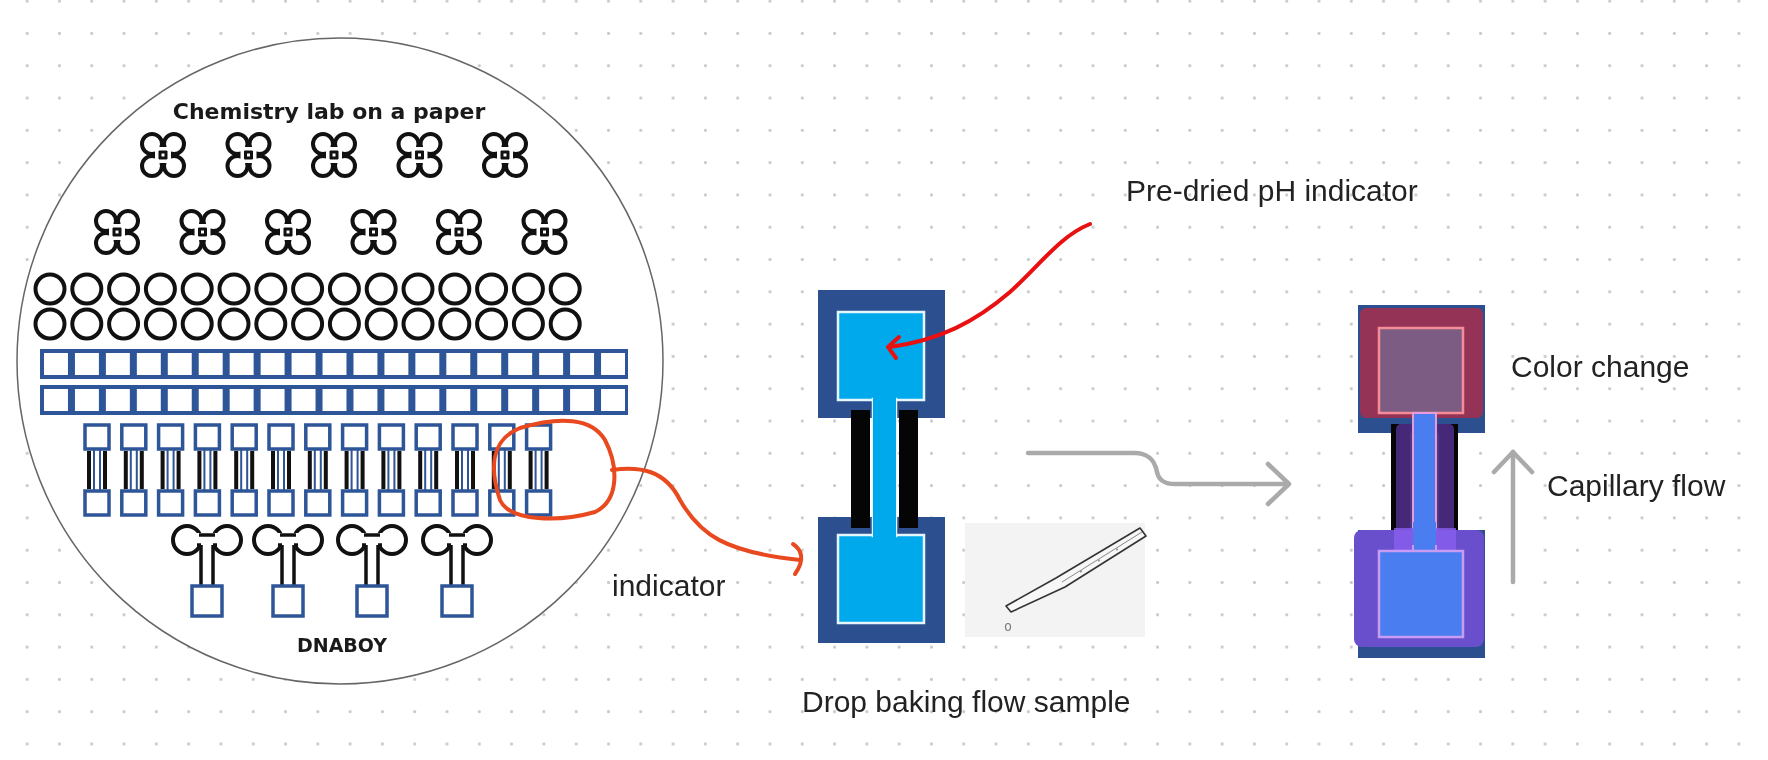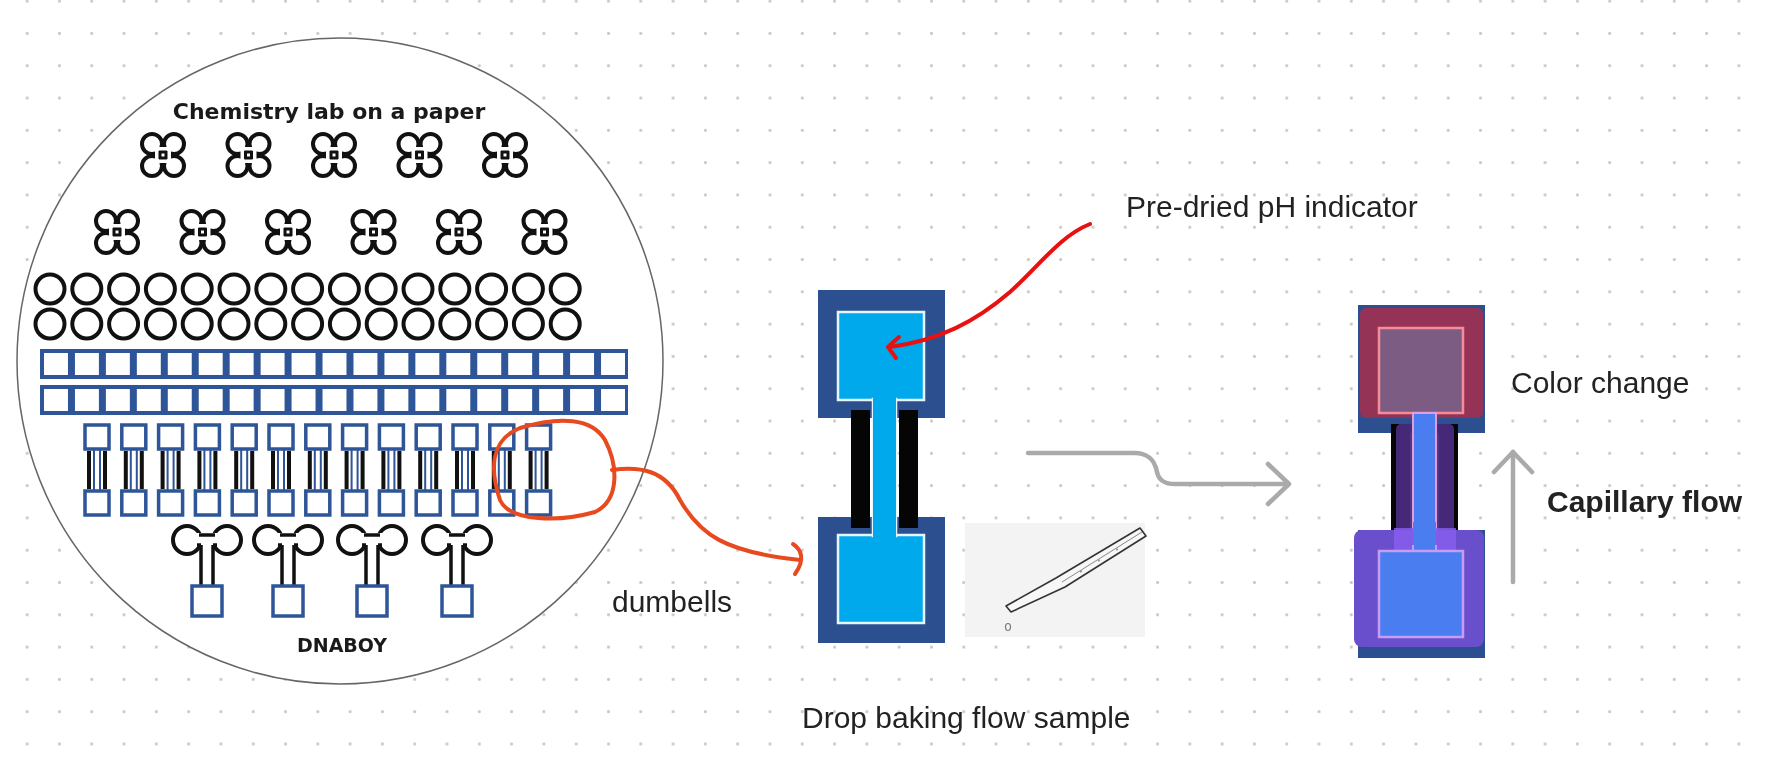"Pre-dried pH indicator" .label { margin-top: 16px -> none }
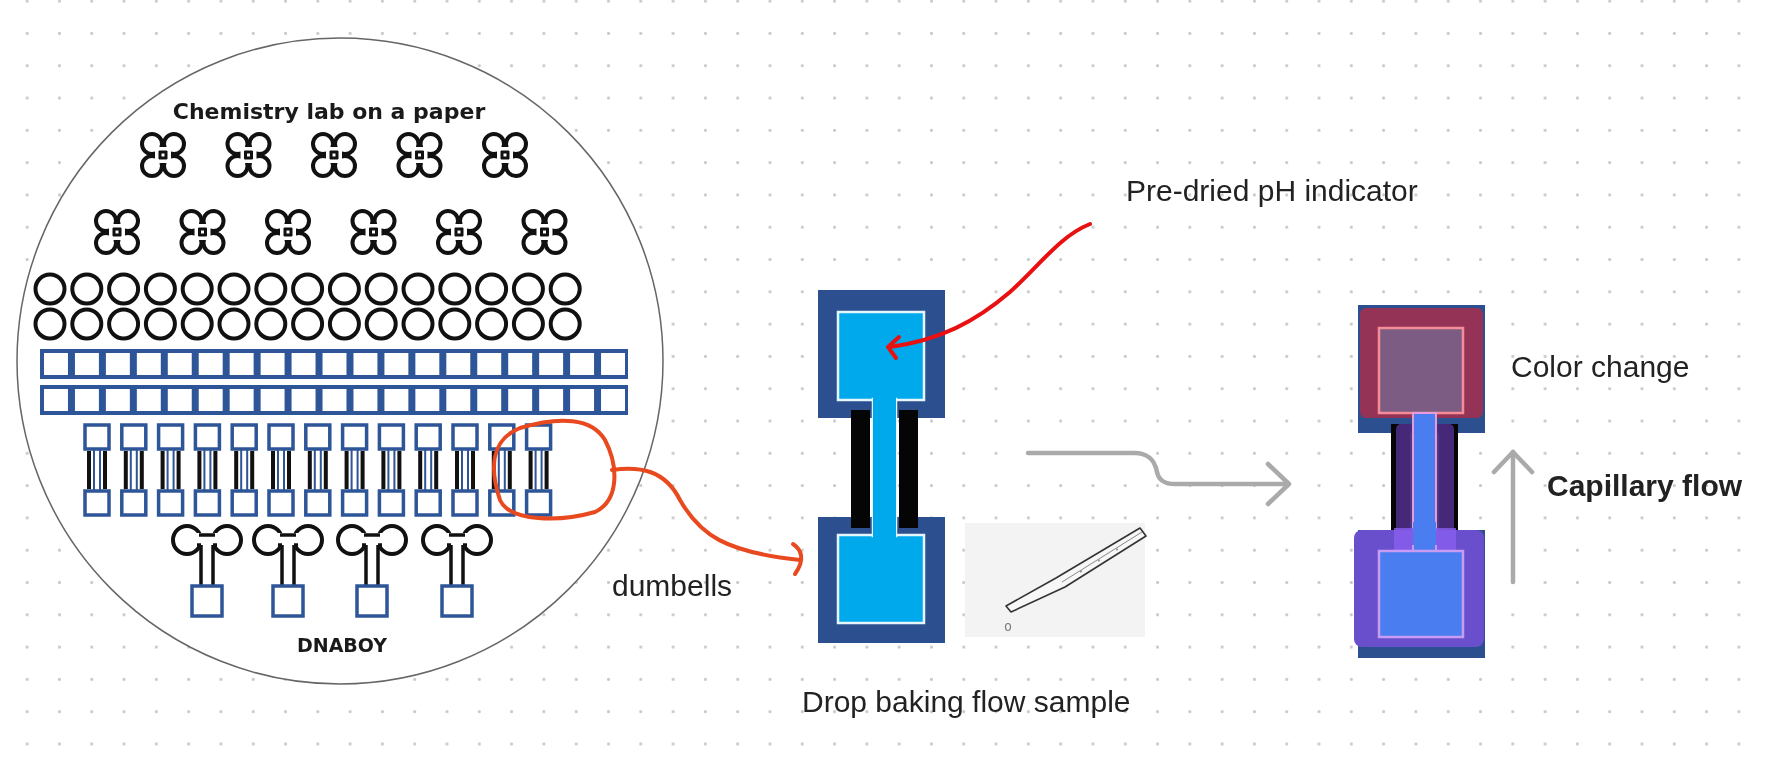"Capillary flow" div.label { font-weight: bold -> none }
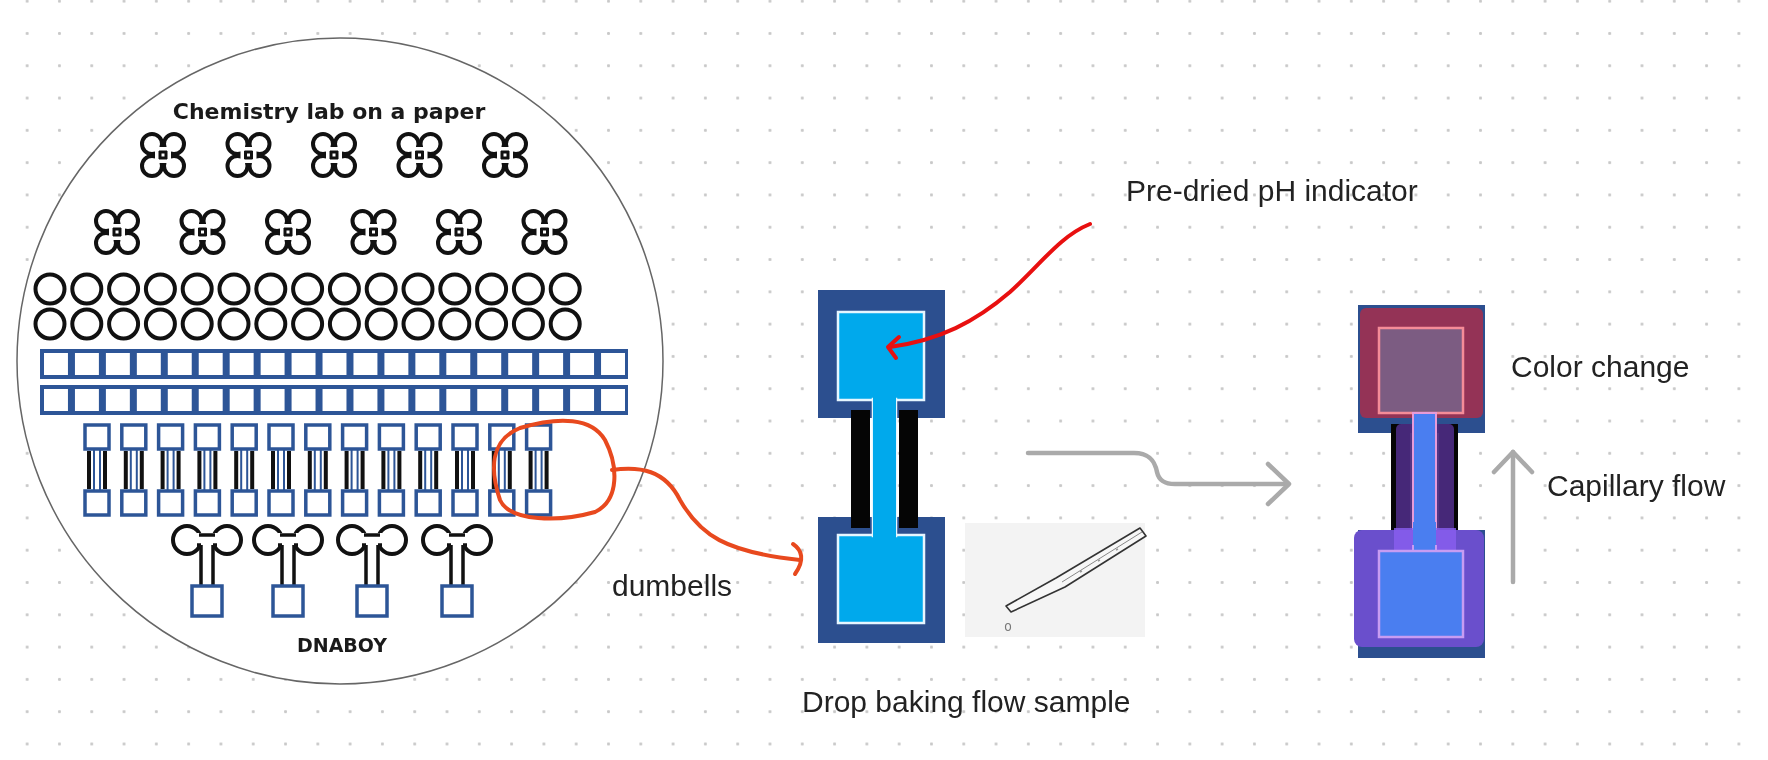"dumbells" div.label { text: dumbells -> indicator }
